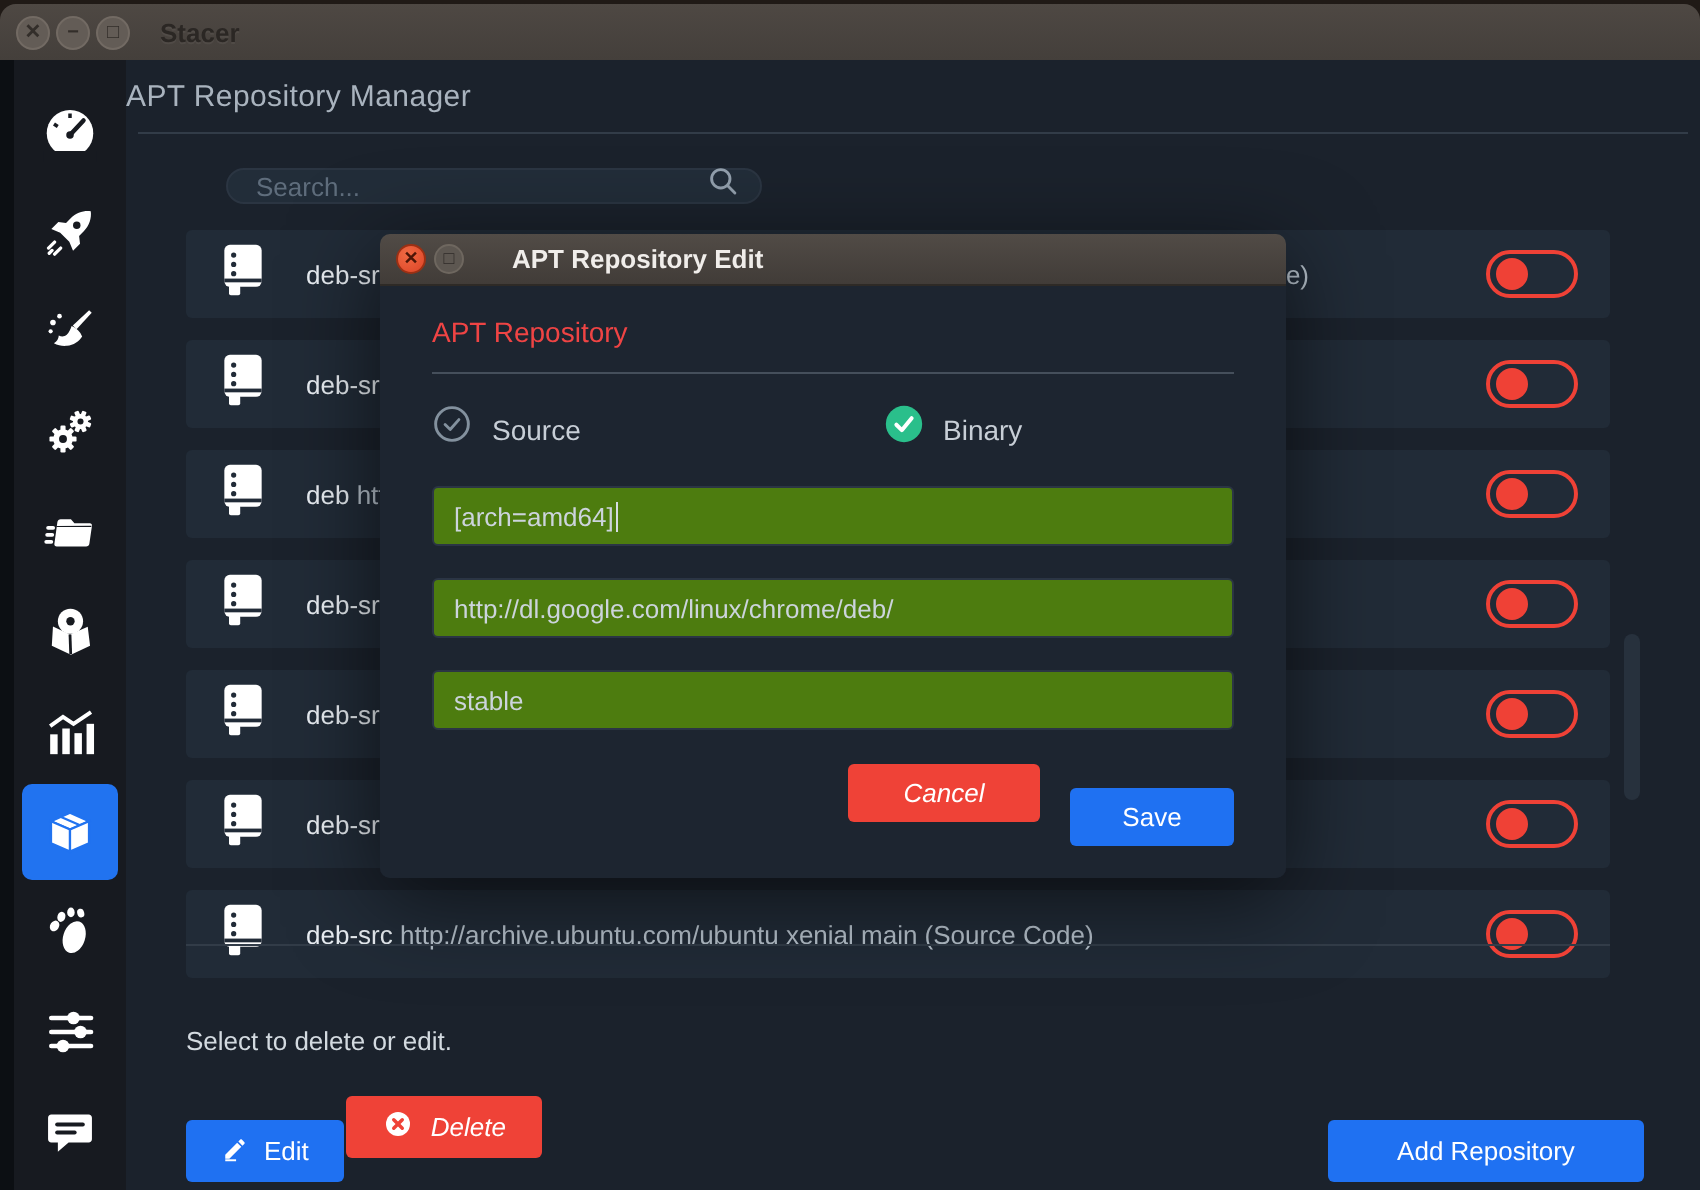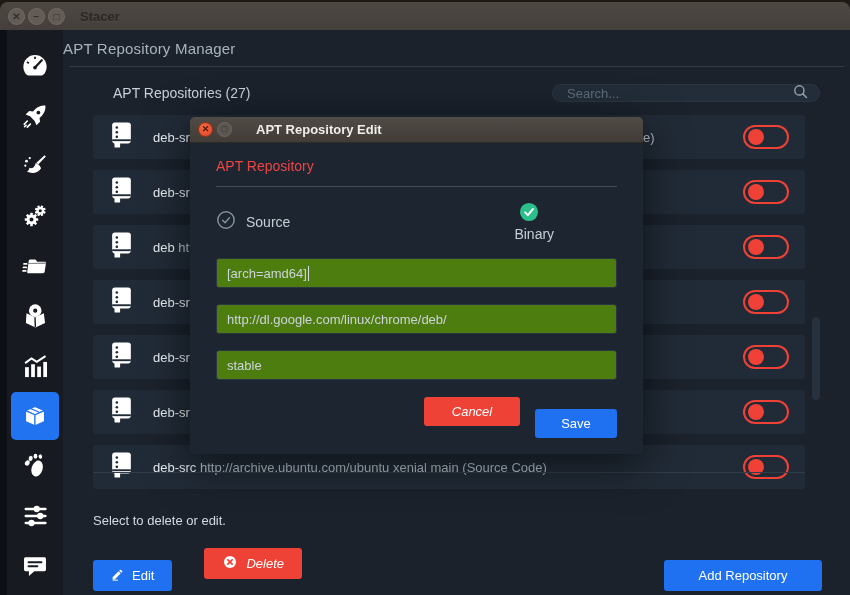"APT Repositories (27)" div.list-title { html: <div>APT Repositories (27)</div> -> none }
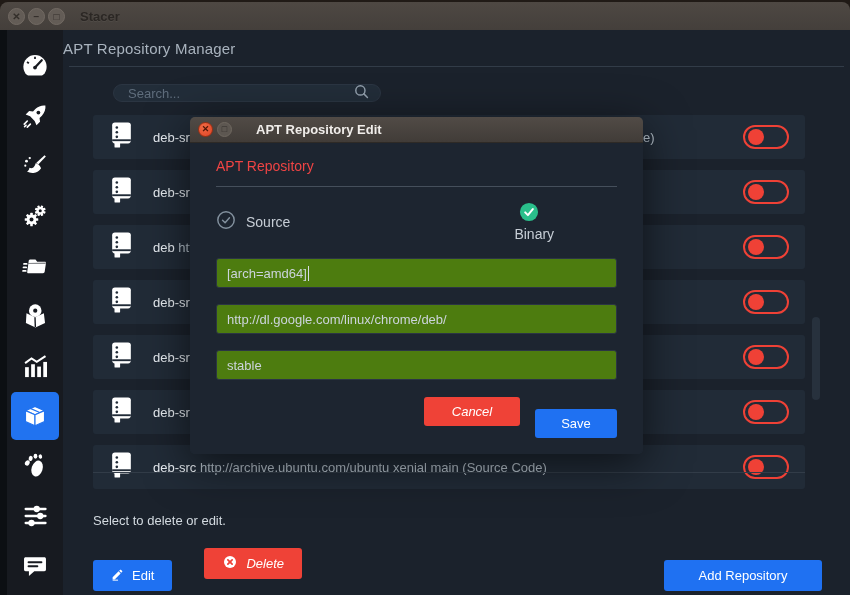"Binary" .check-col:last-child { flex-direction: column -> none }
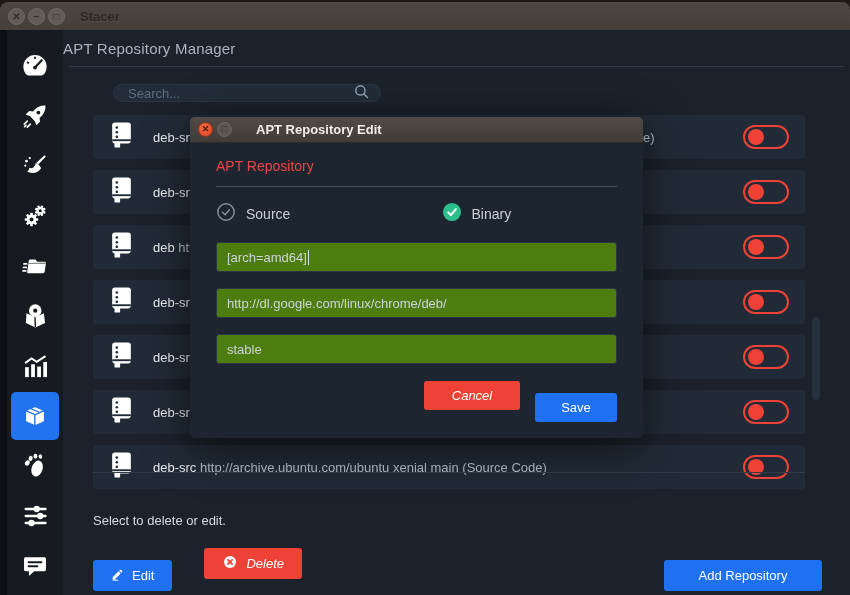"Edit" .footer-btns { gap: 32px -> 1px }
